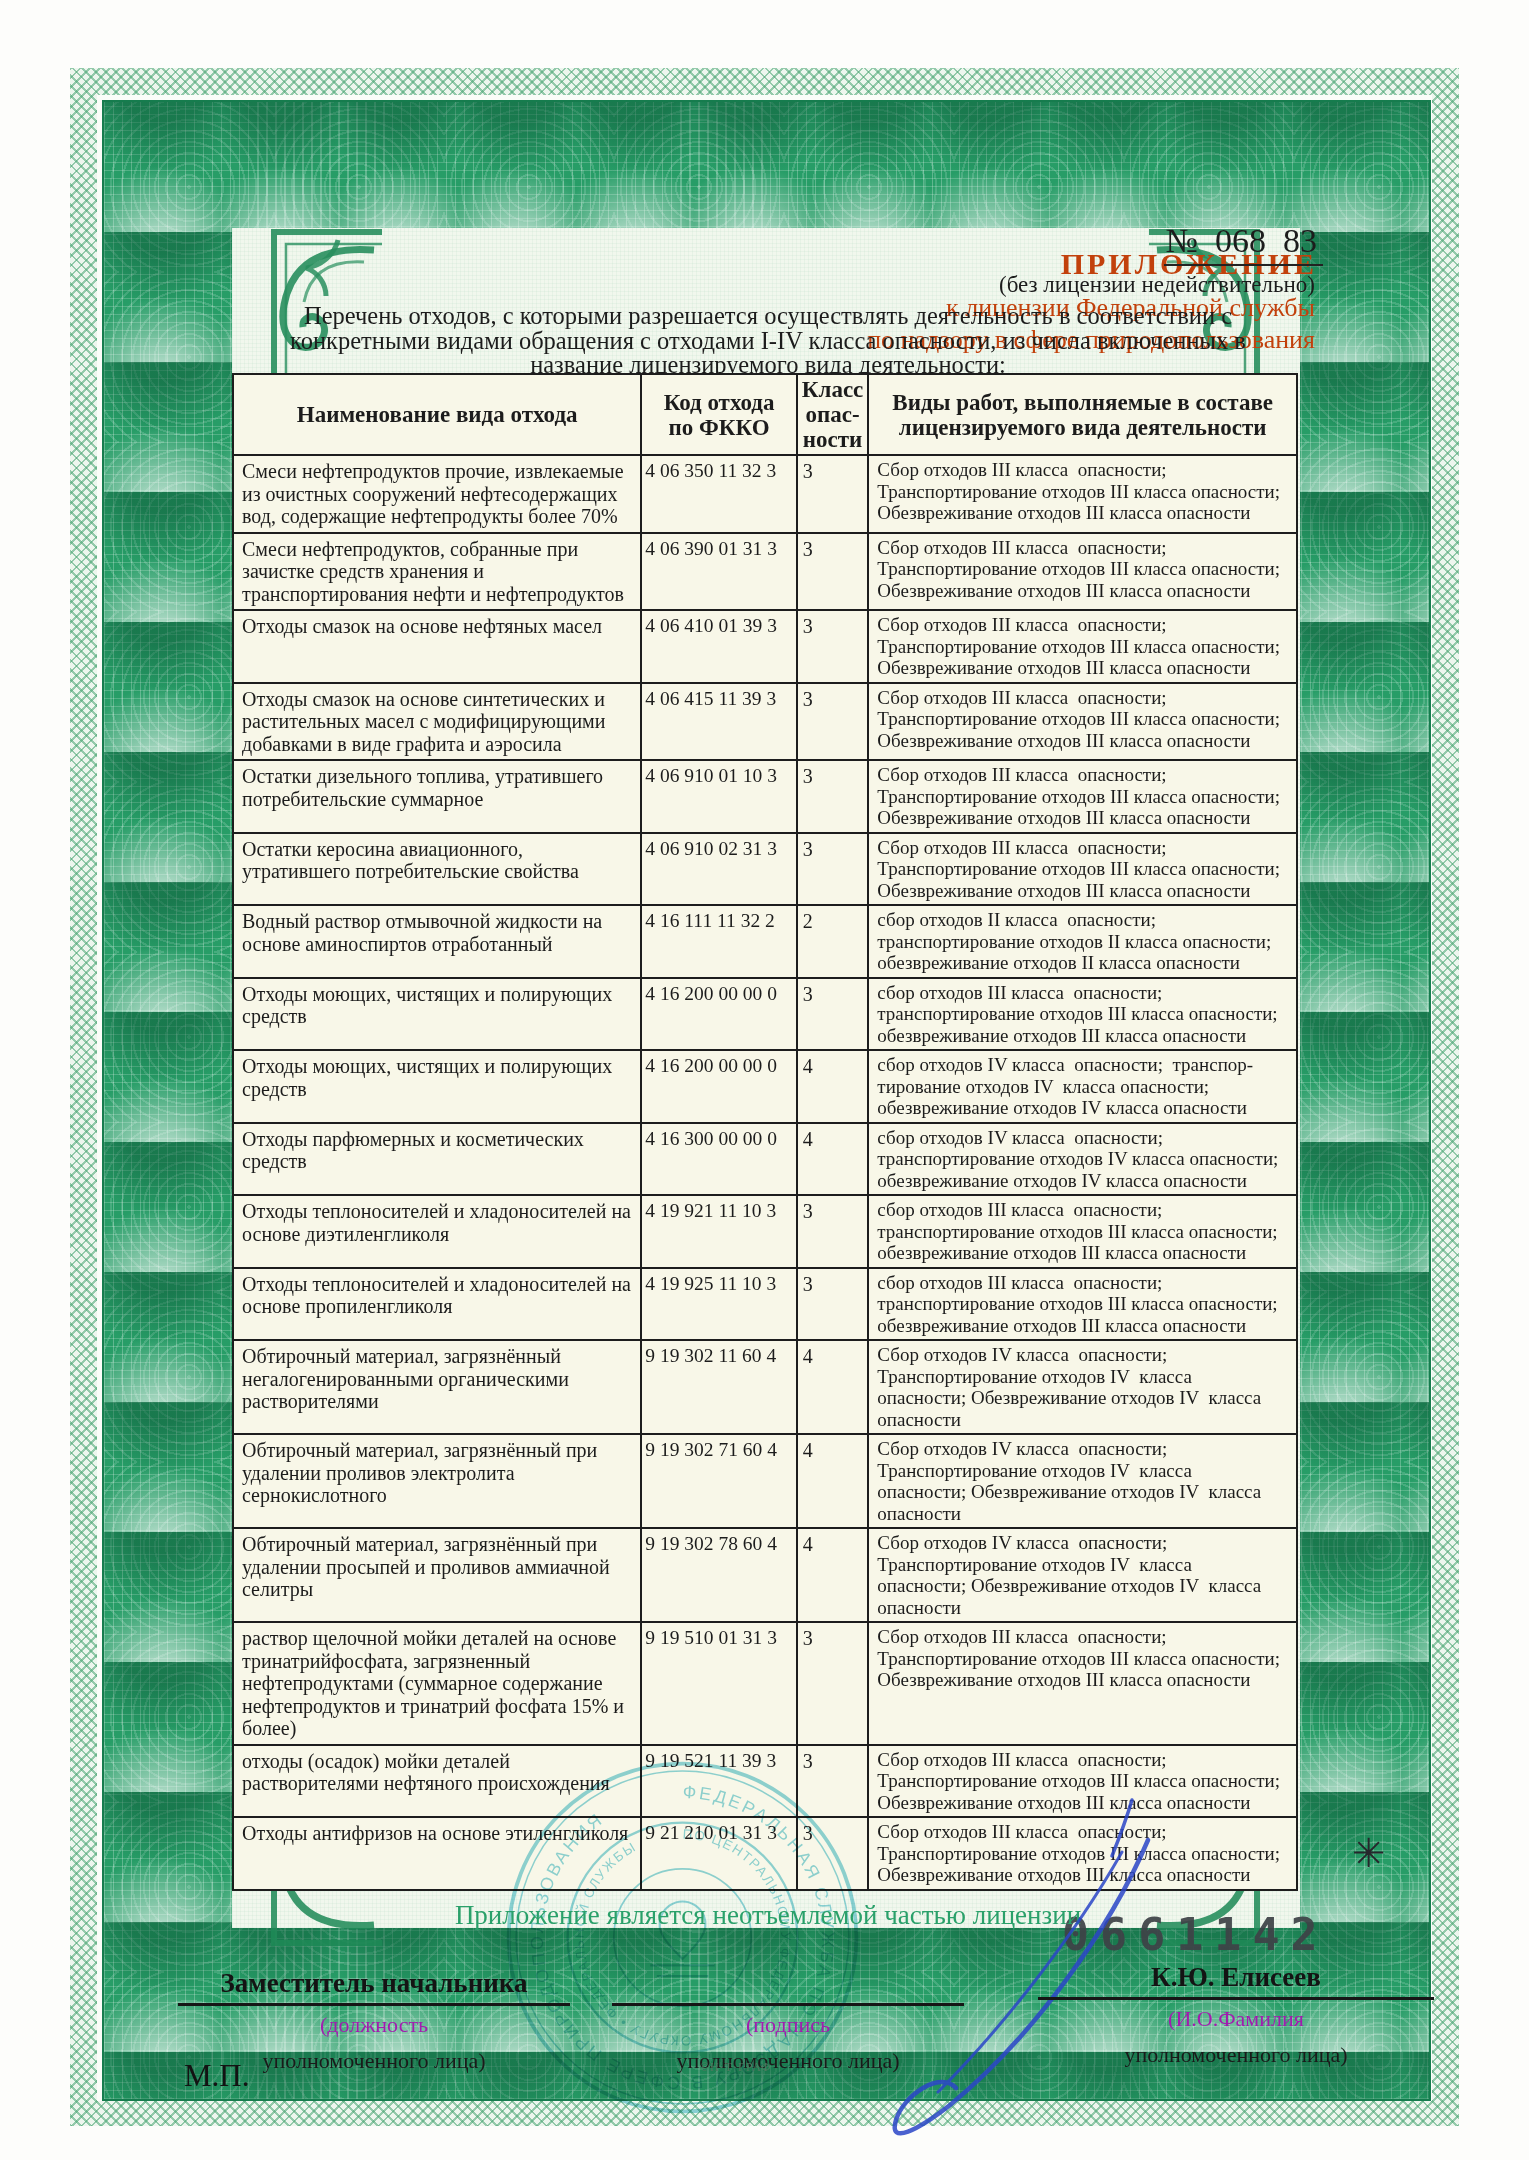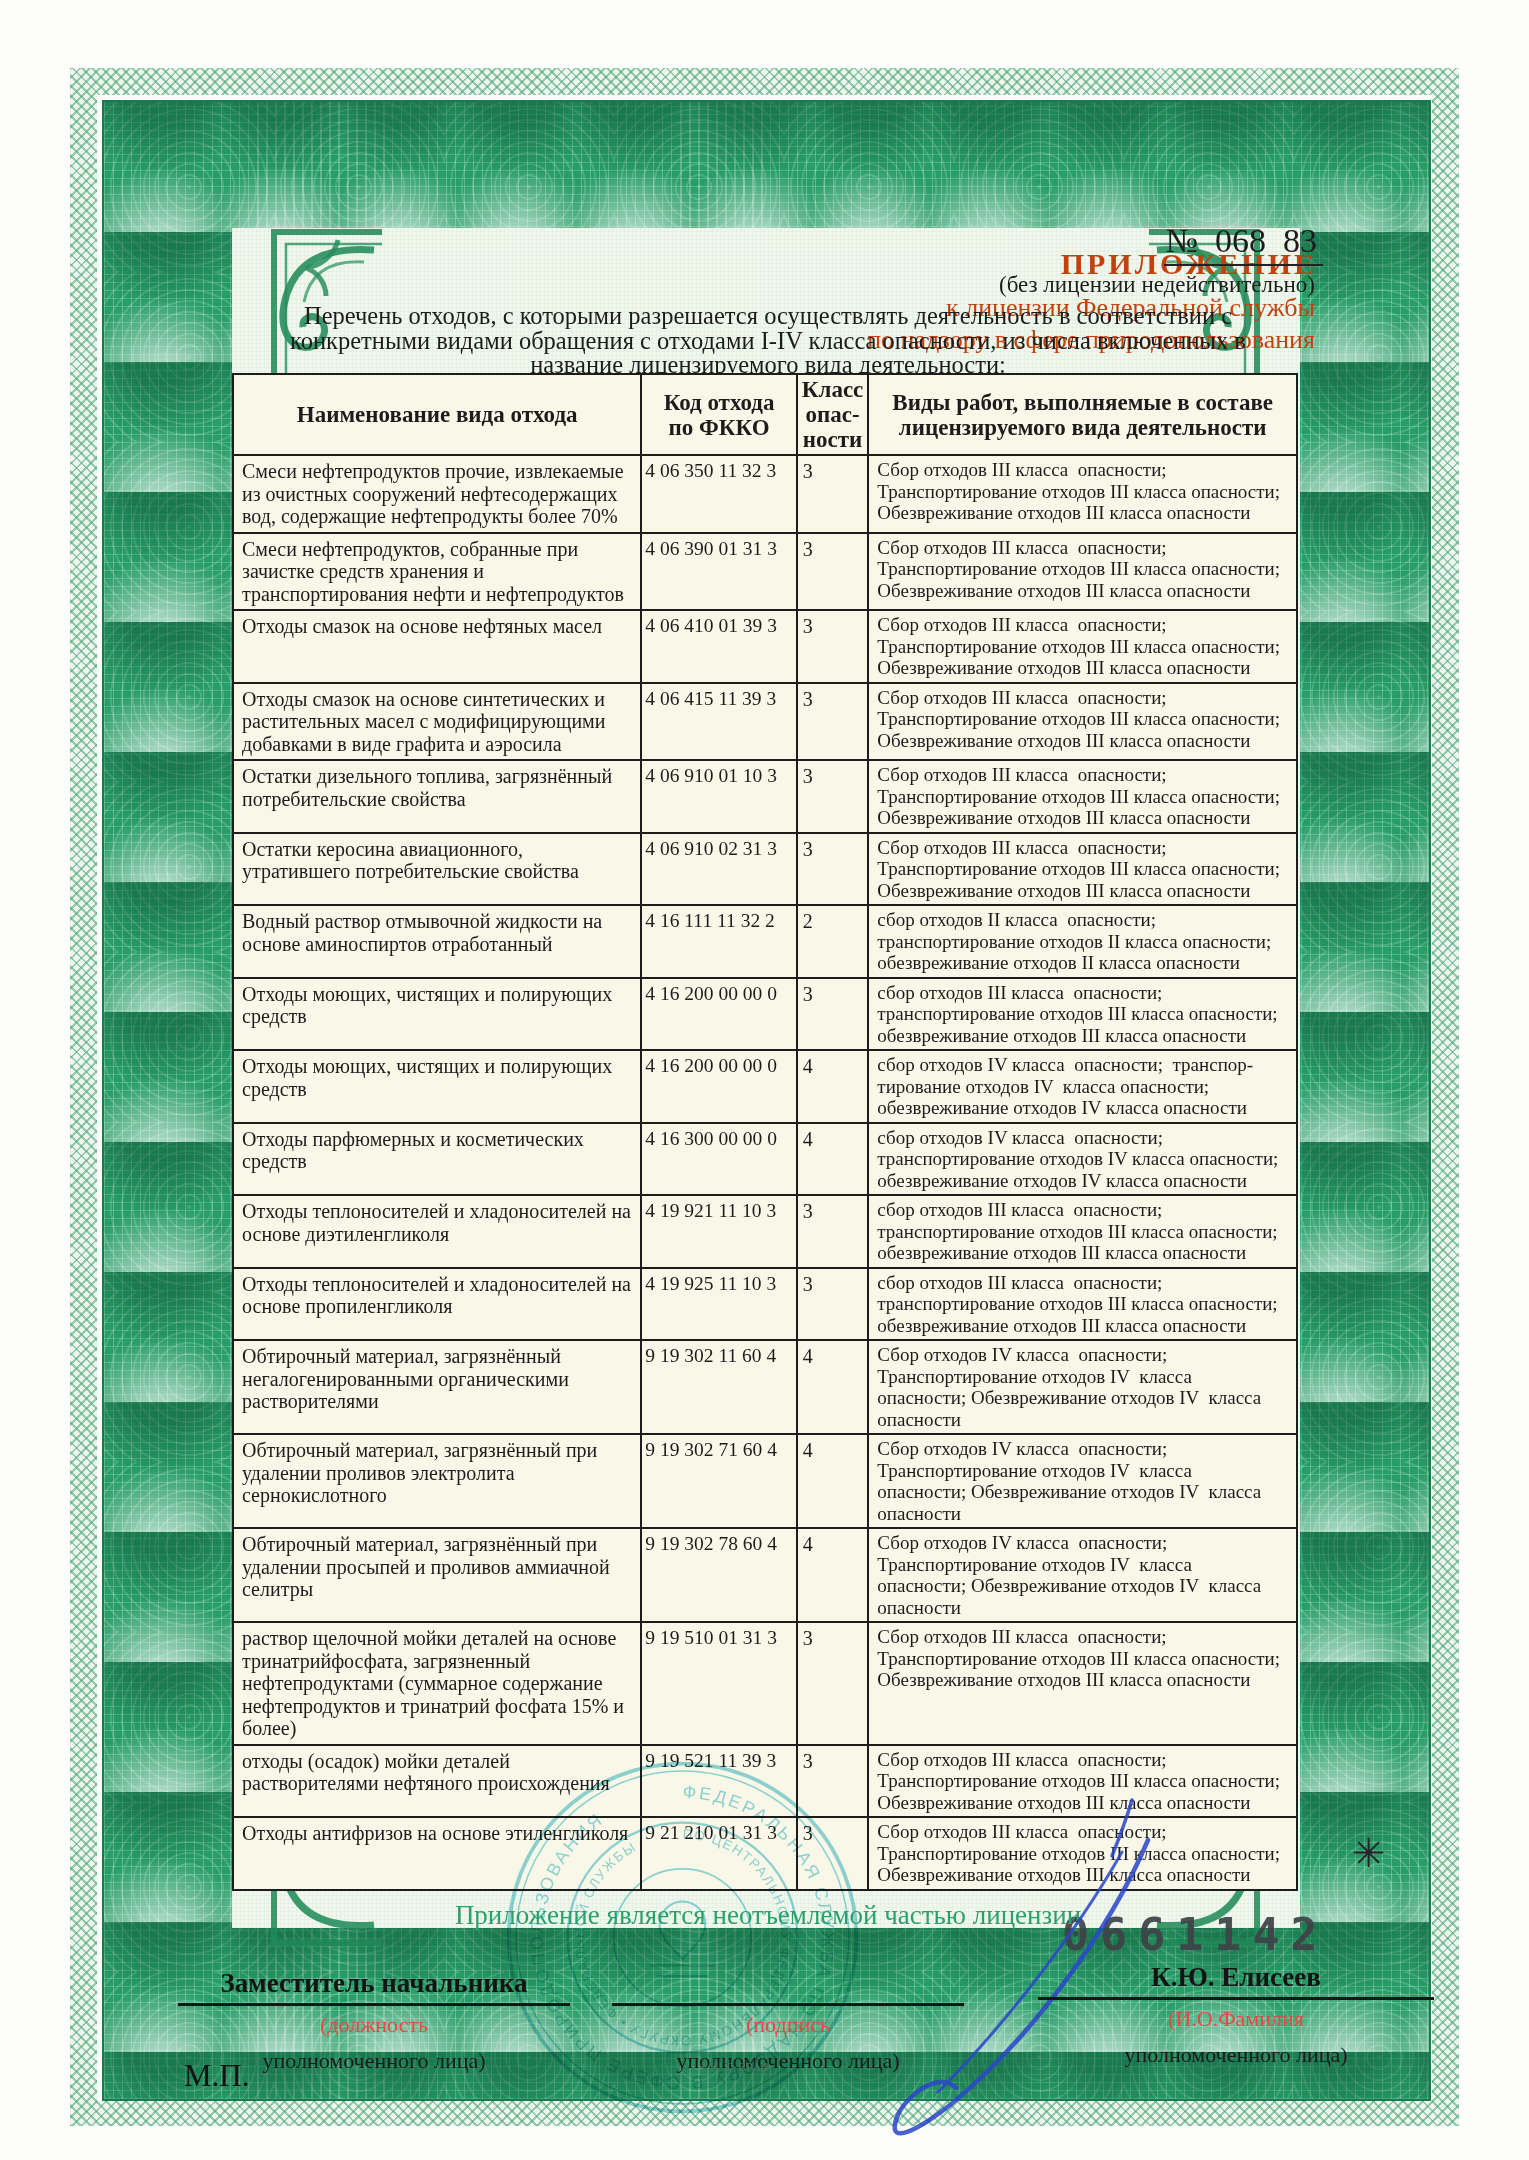"Остатки дизельного топлива, загрязнённый" td.c-name { text: загрязнённый потребительские свойства -> утратившего потребительские суммарное }
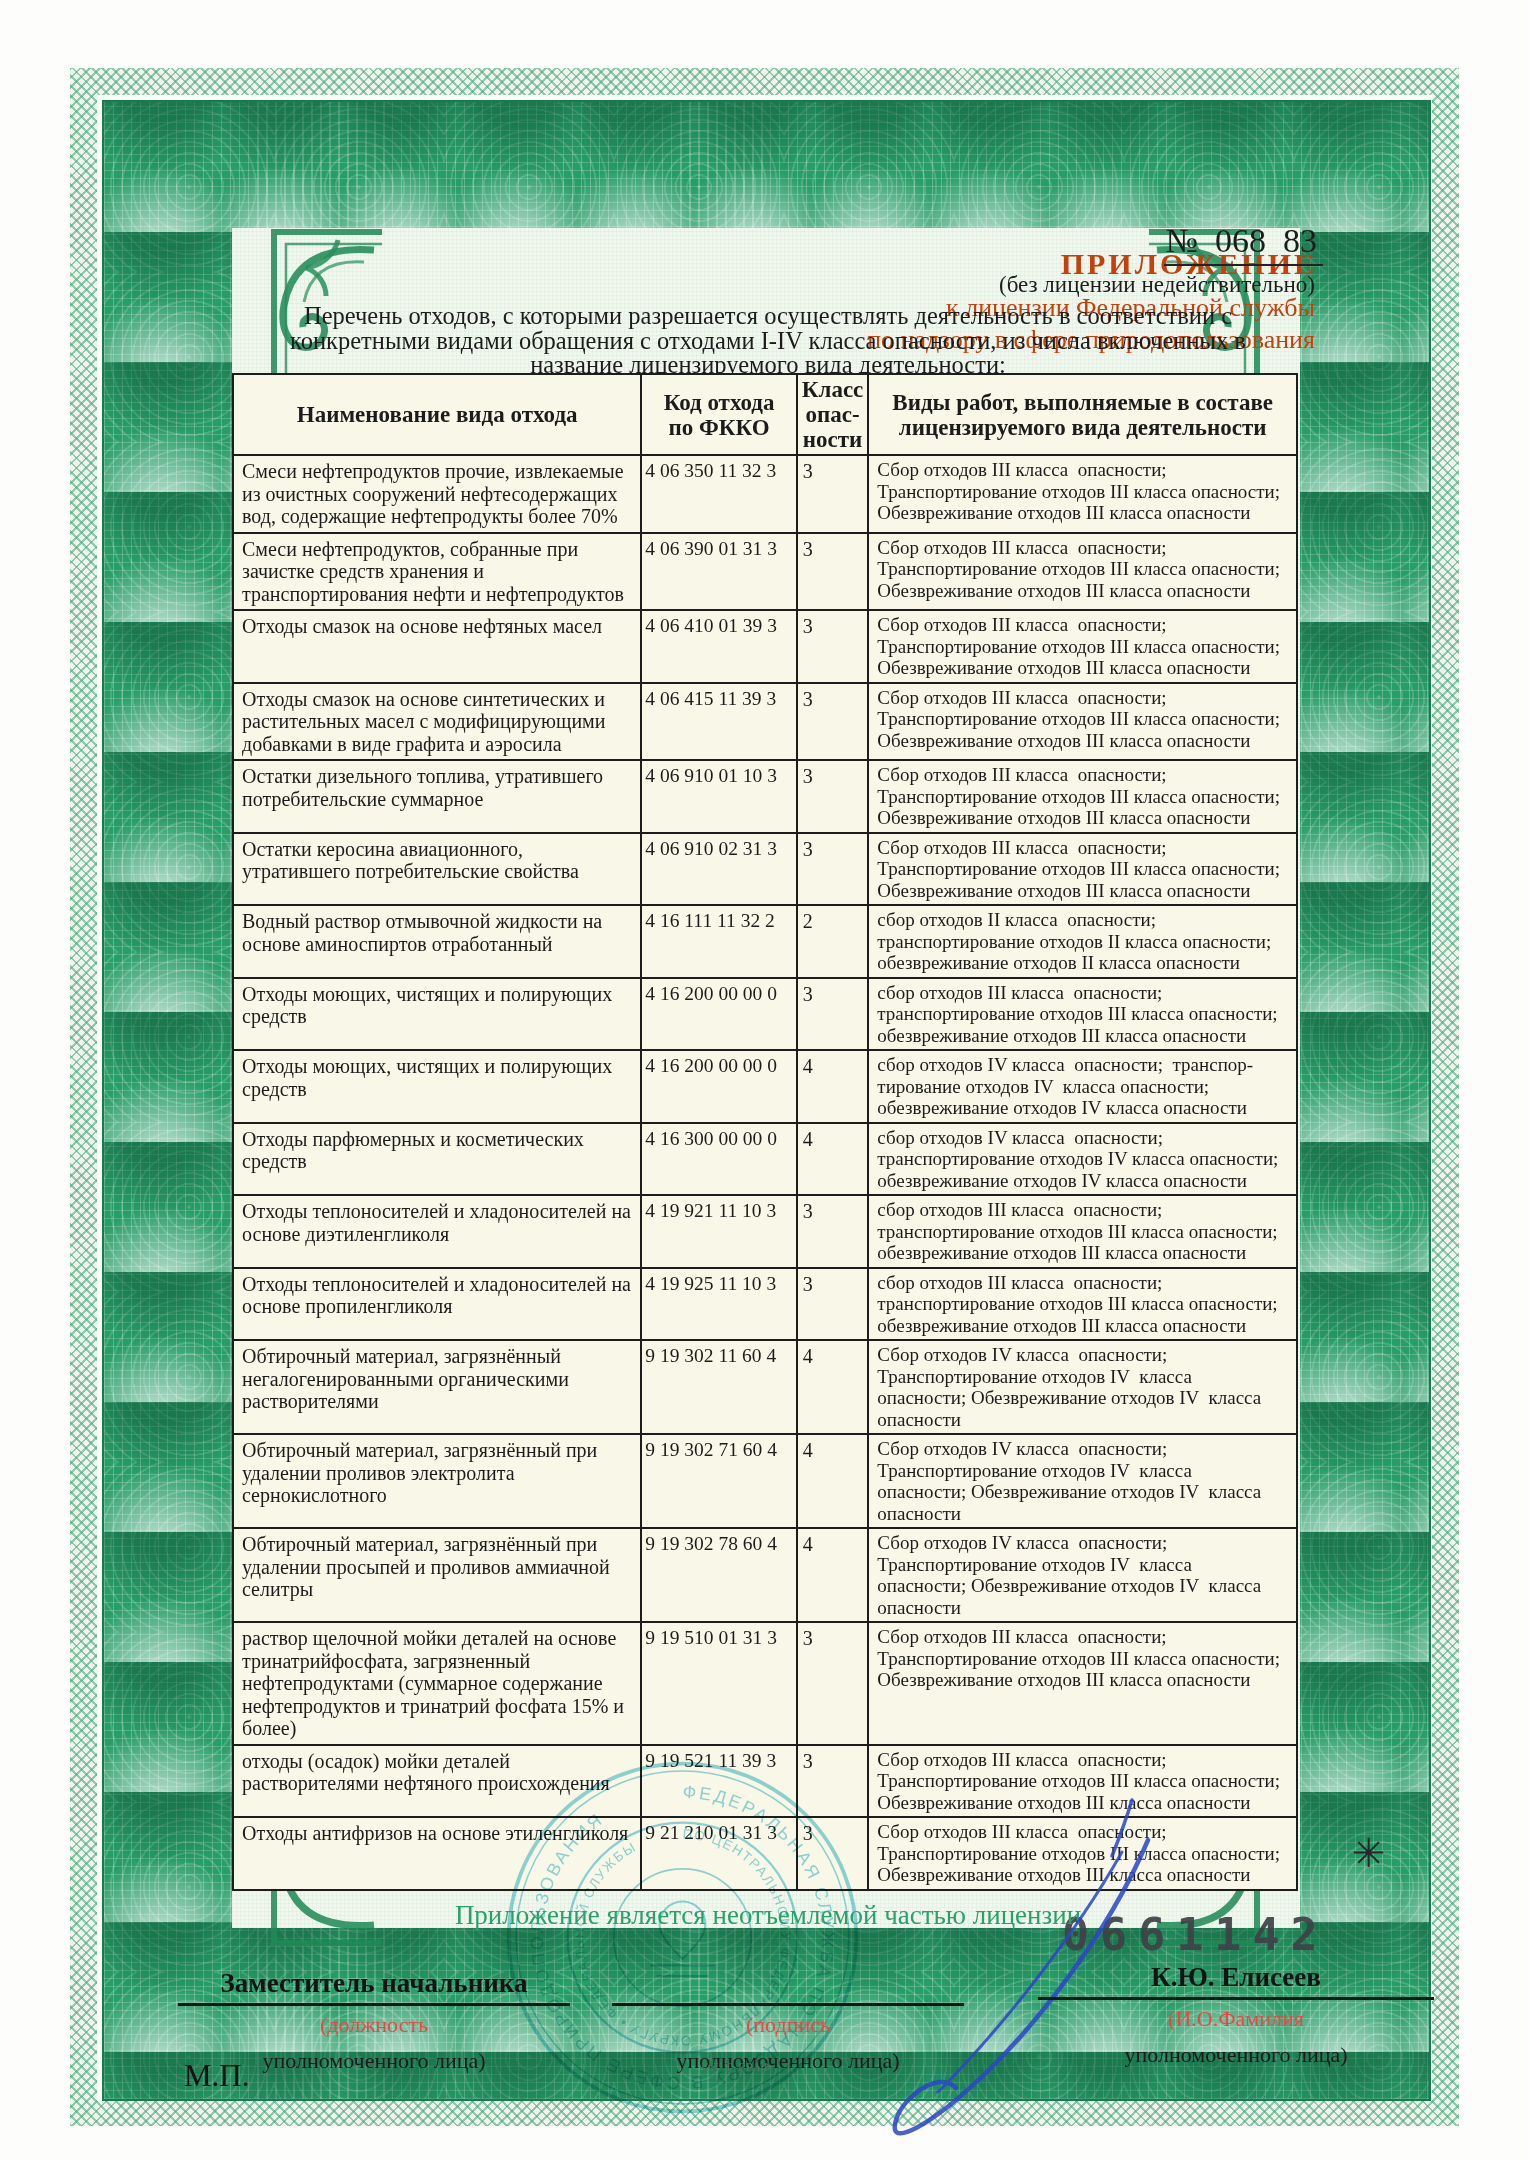"(должность" .sign .cap { color: #ef4444 -> #a21caf }
